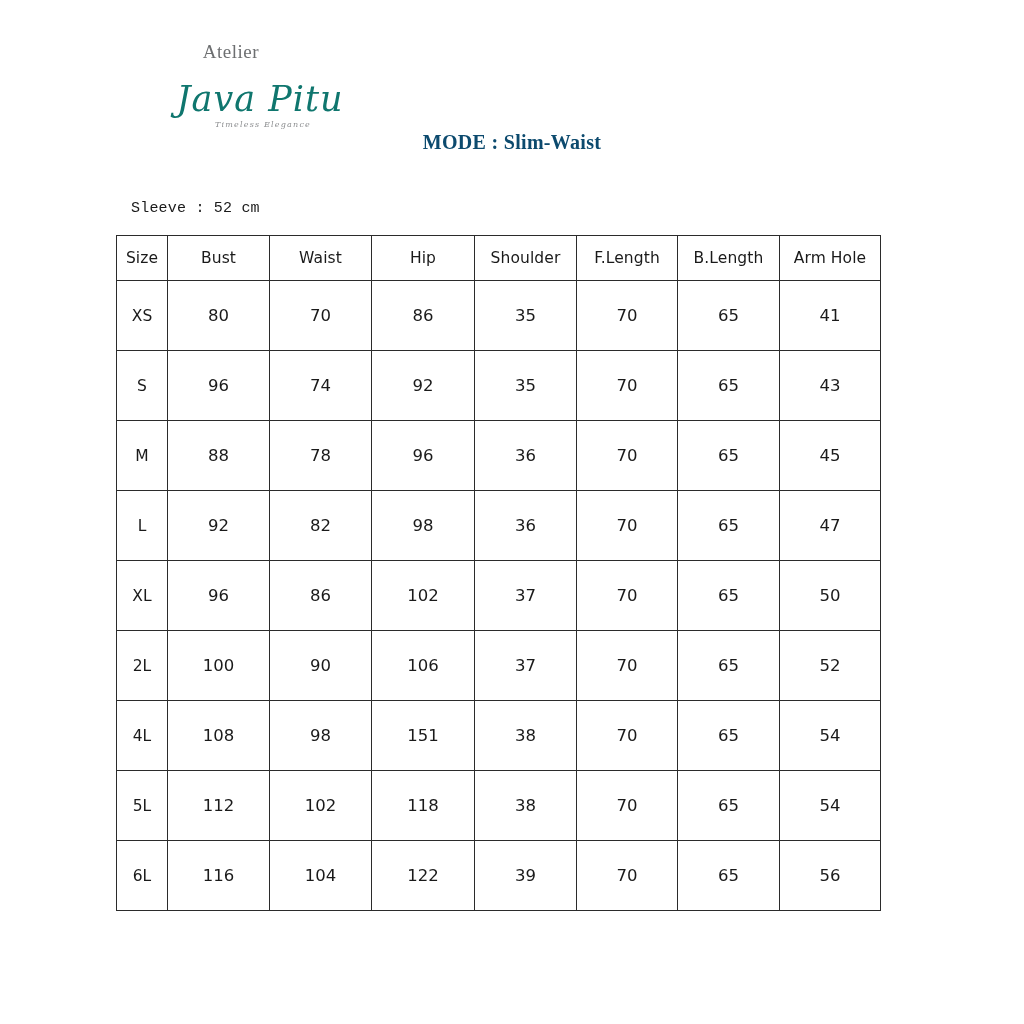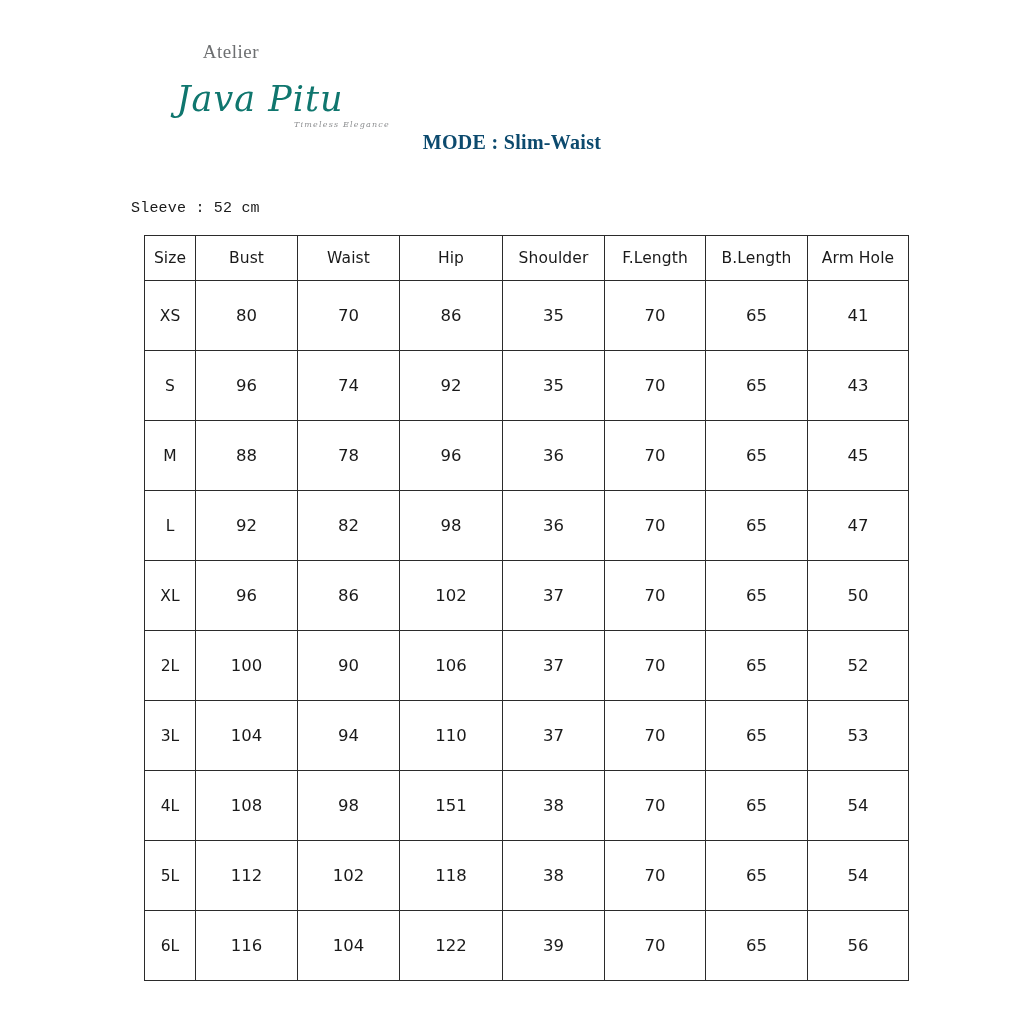"Timeless Elegance" .brand-tagline { text-align: right -> none }
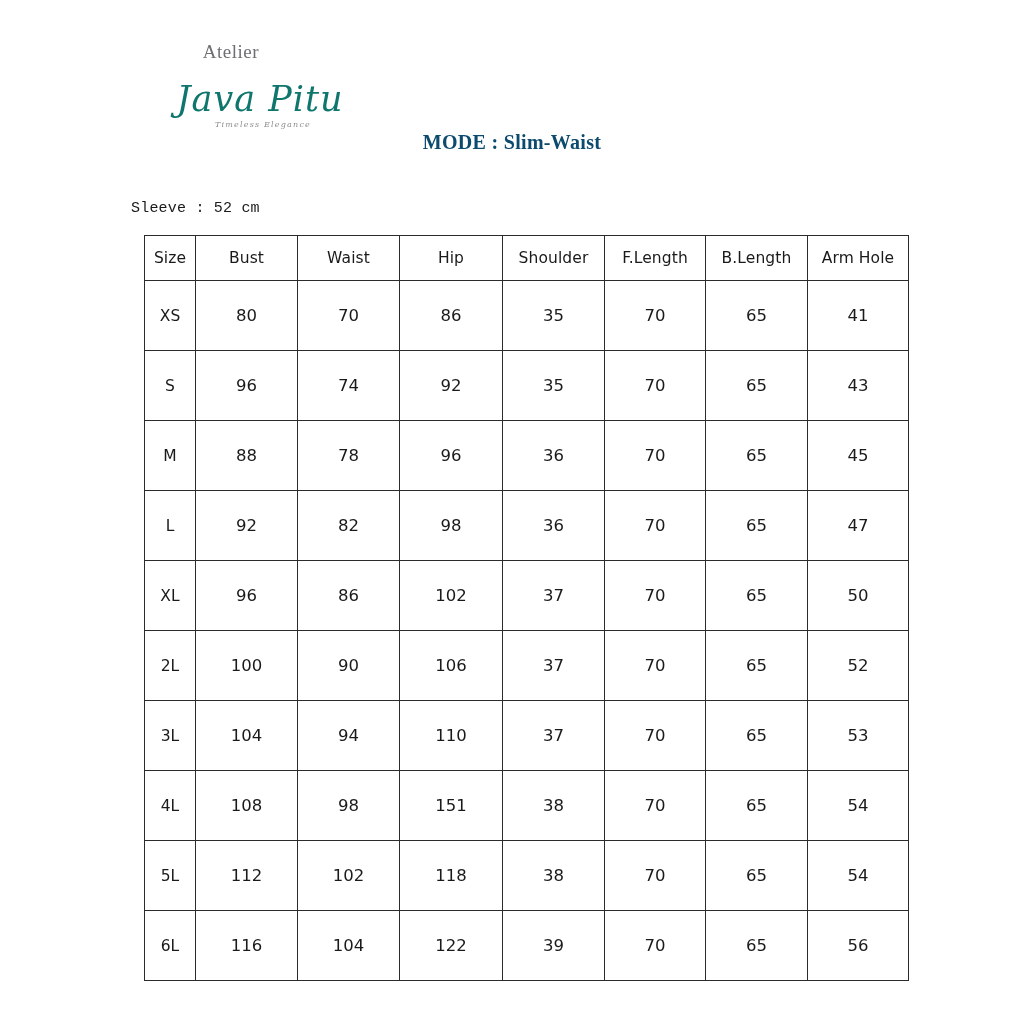"Size" .table-wrap { left: 144px -> 116px }
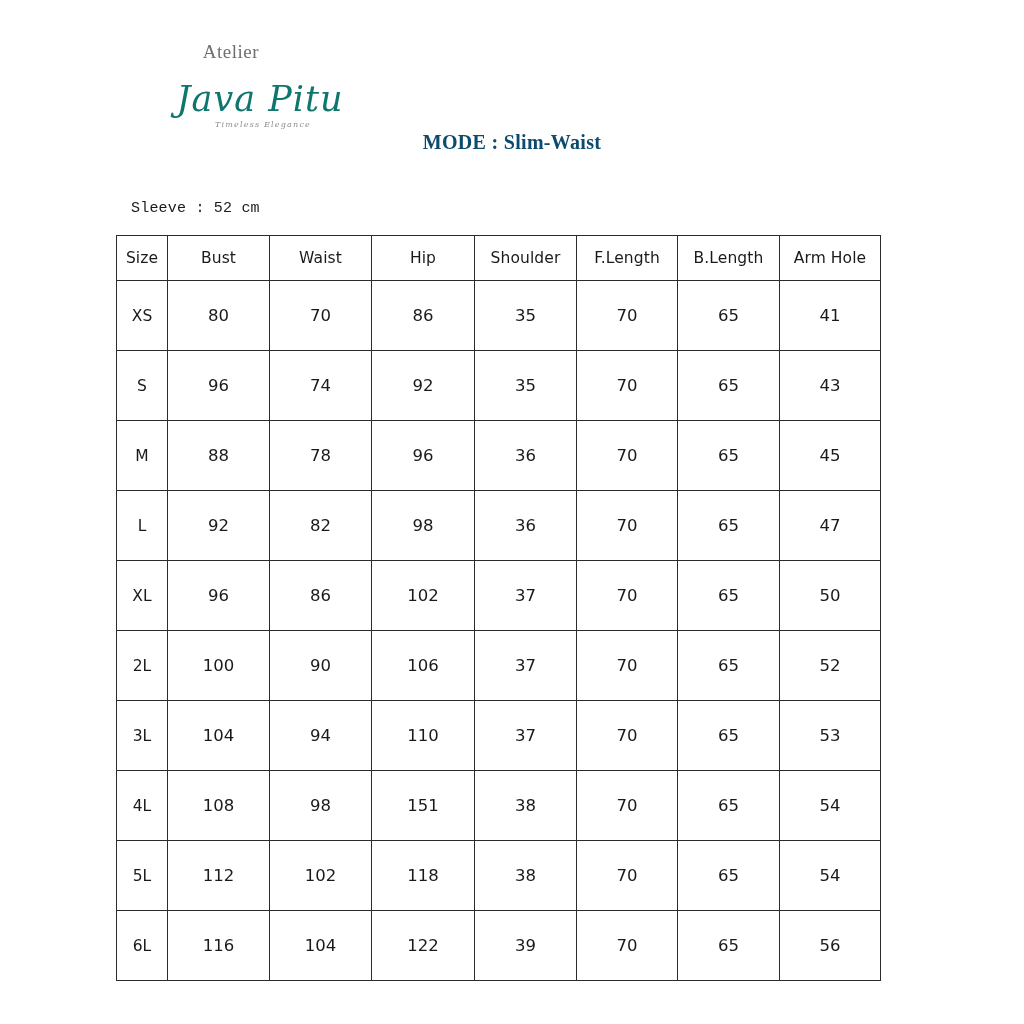"3L" tr { html: <tr> <td>3L</td> <td>104</td> <td>94</td> <td>110</td> <td>37</td> <td>70</td> <td>65</td> <td>53</td> </tr> -> none }
